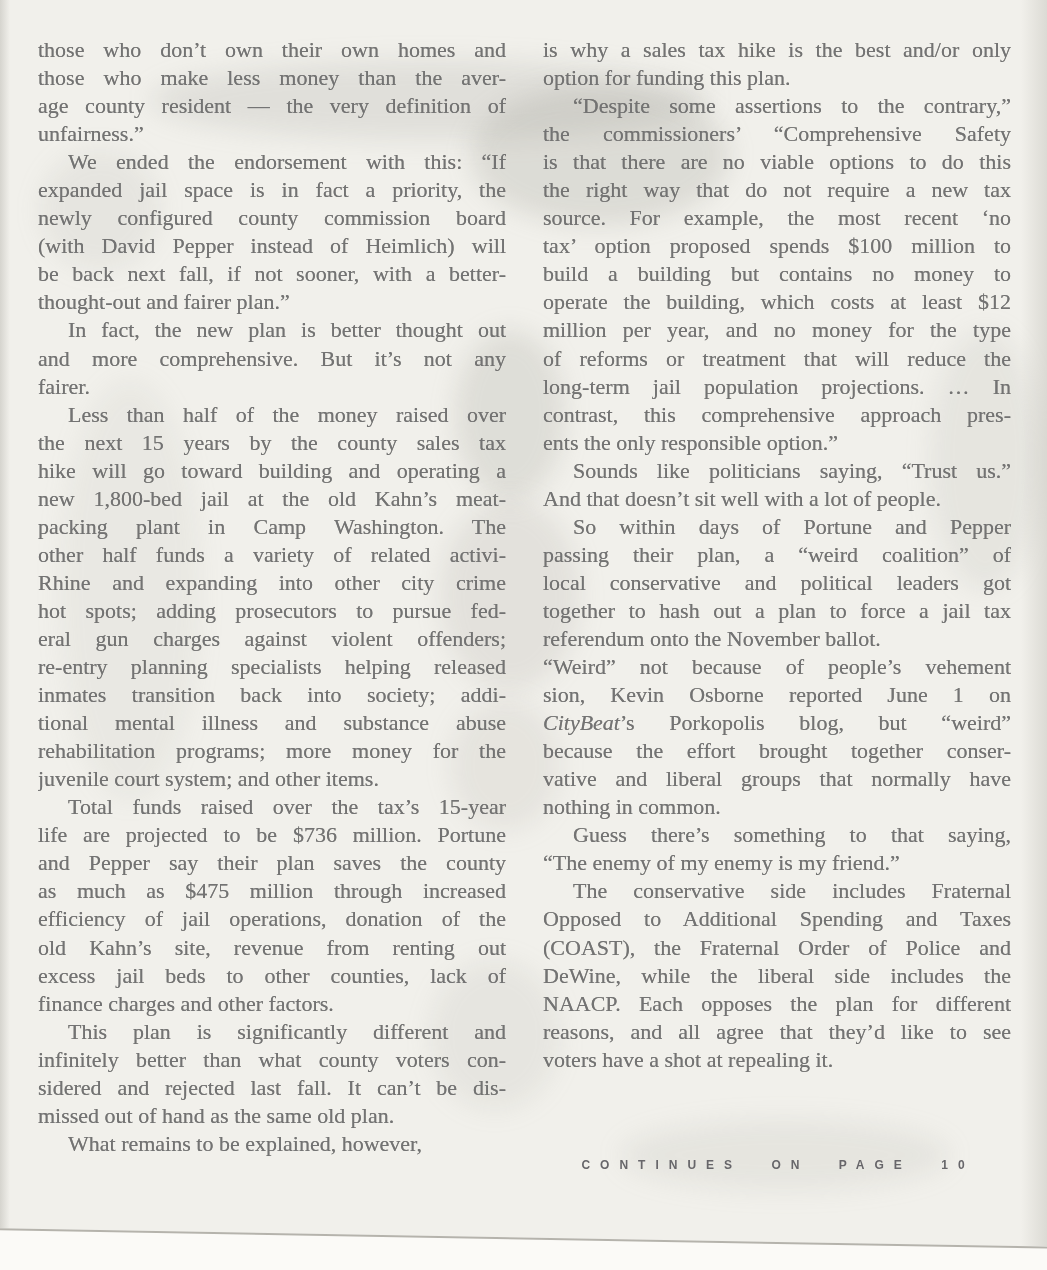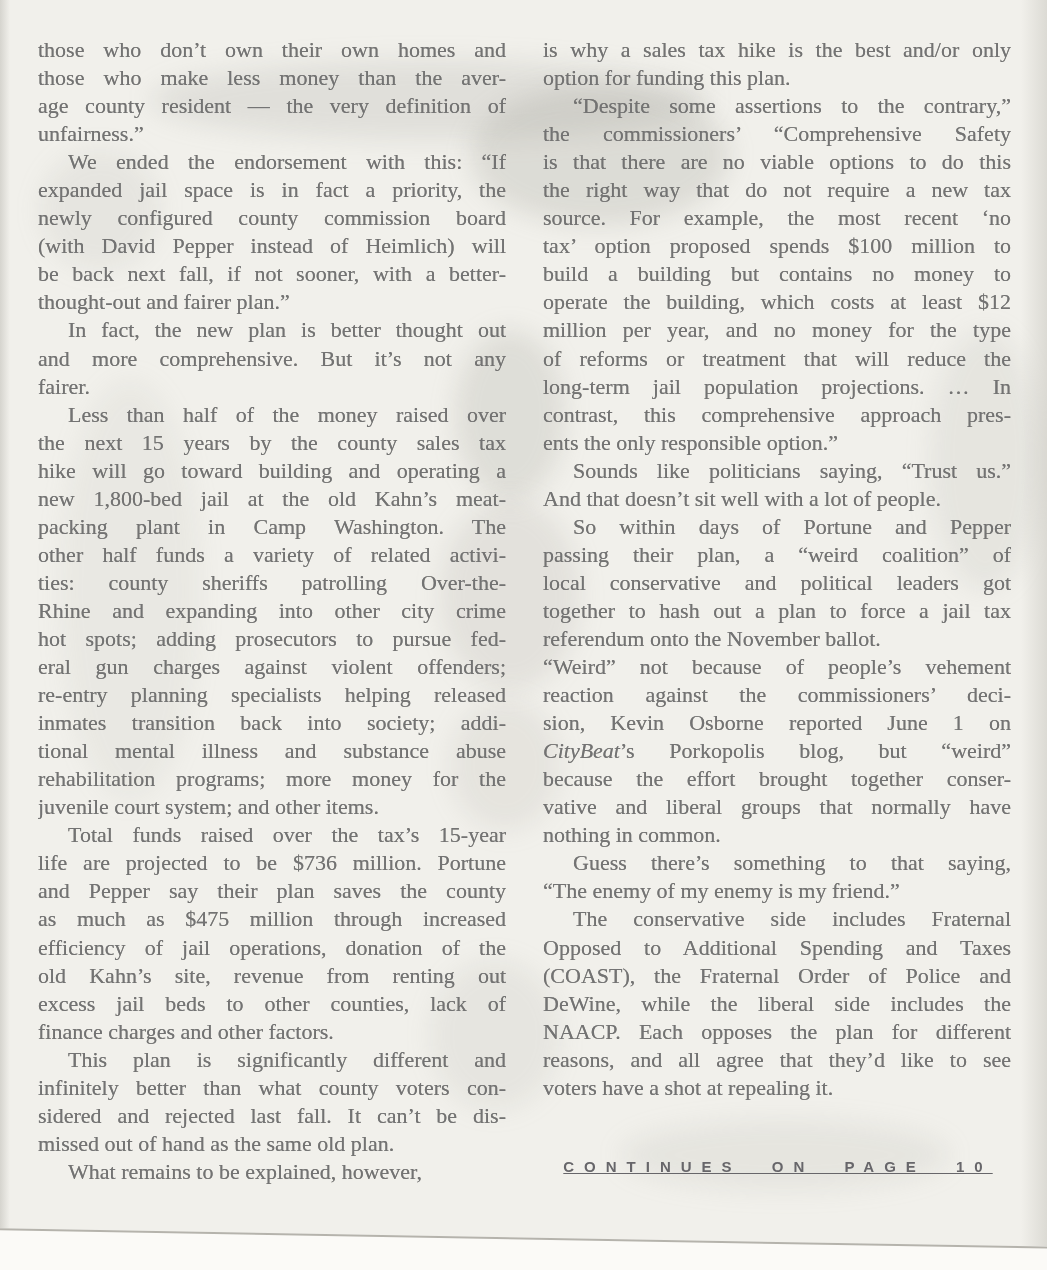"ties: county sheriffs patrolling" div.line { html: <div>ties: county sheriffs patrolling Over-the-</div> -> none }
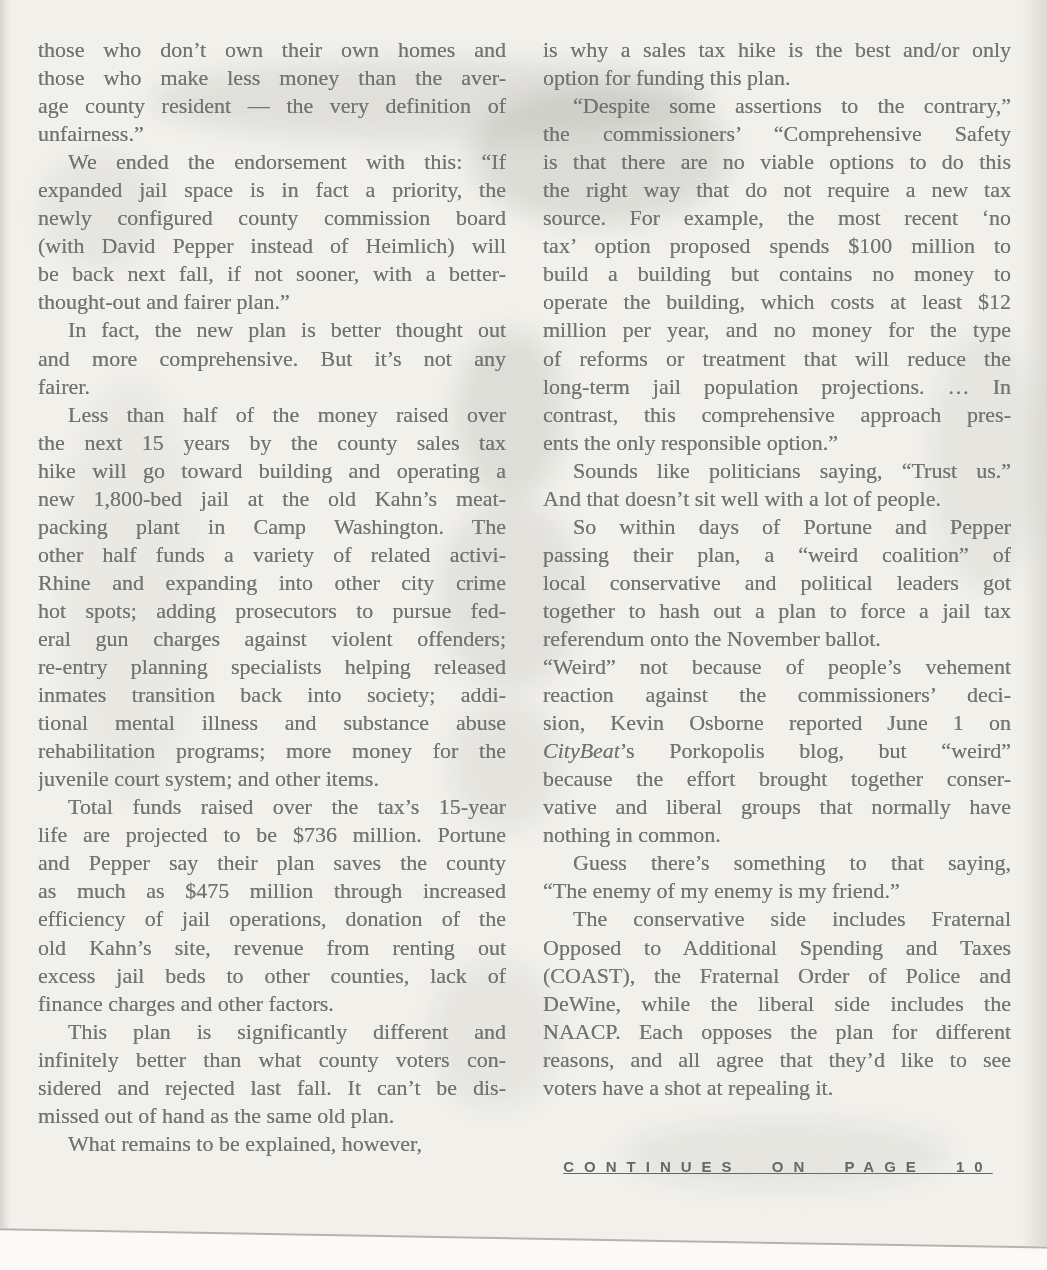"reaction against the commissioners’" div.line { html: <div>reaction against the commissioners’ deci-</div> -> none }
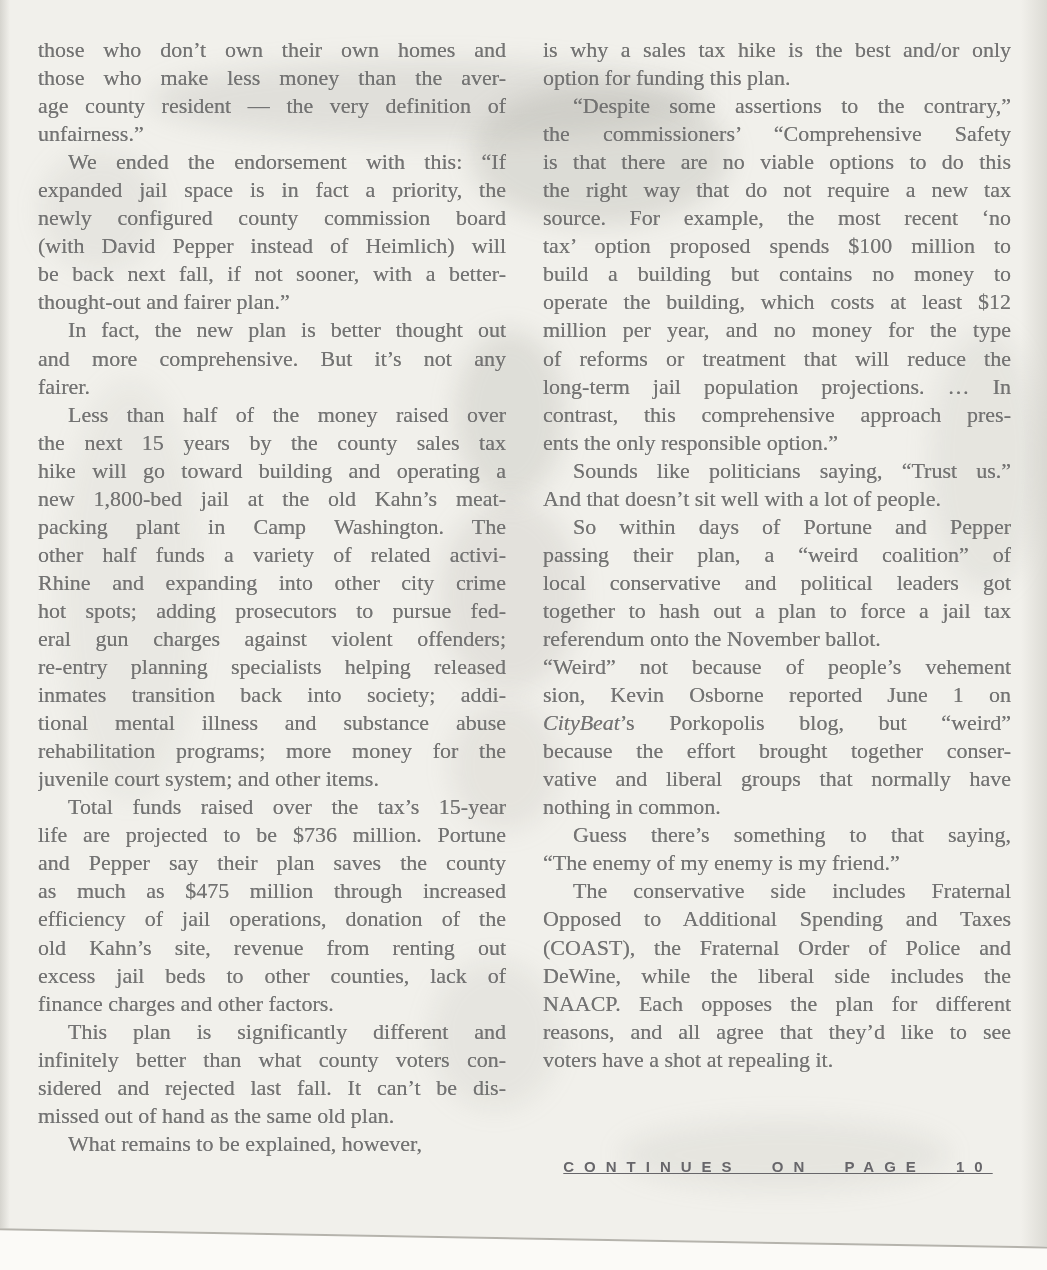"CONTINUES ON PAGE 10" .continues { font-size: 15px -> 12px; text-decoration: underline -> none }
